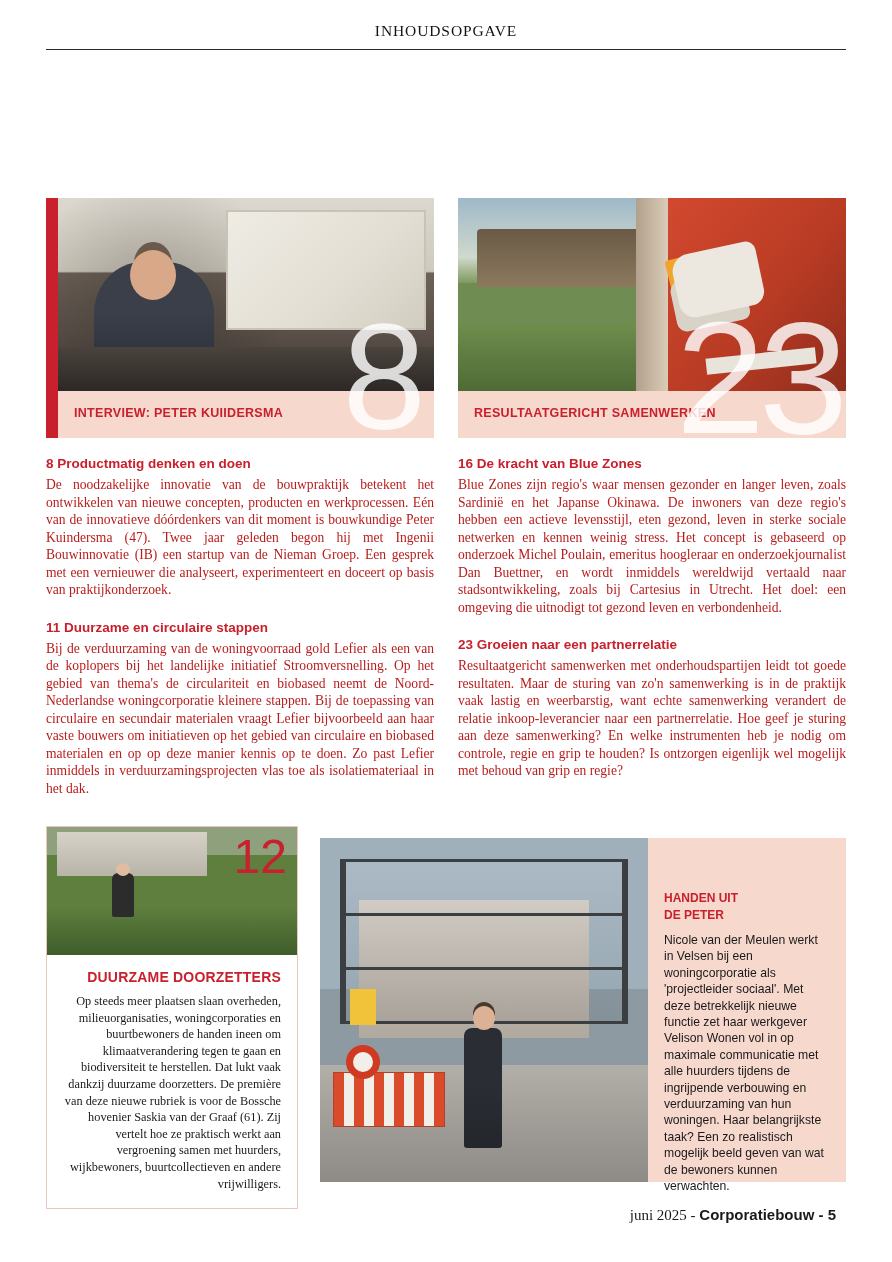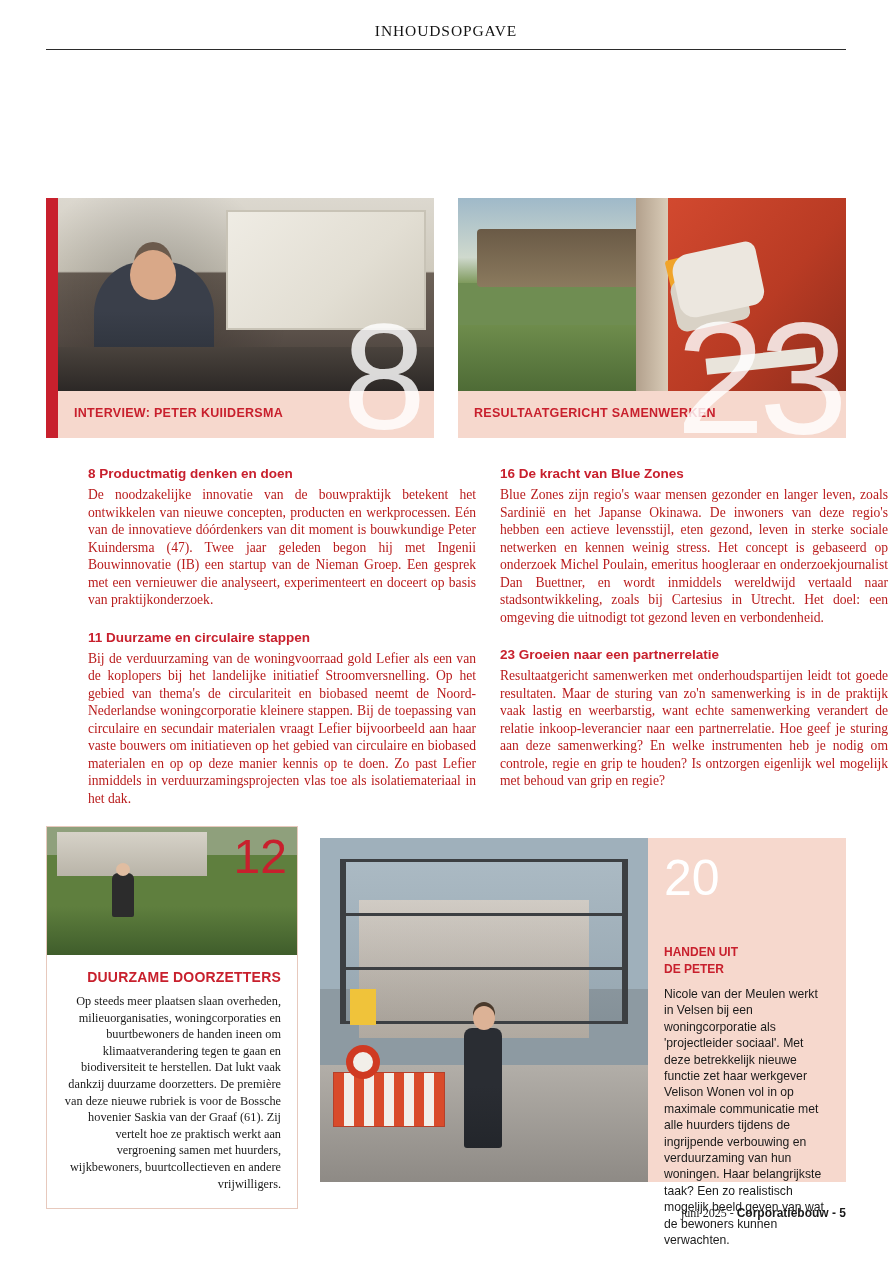"8 Productmatig denken en doen" .cols { margin-left: 42px -> none; top: 466px -> 456px }
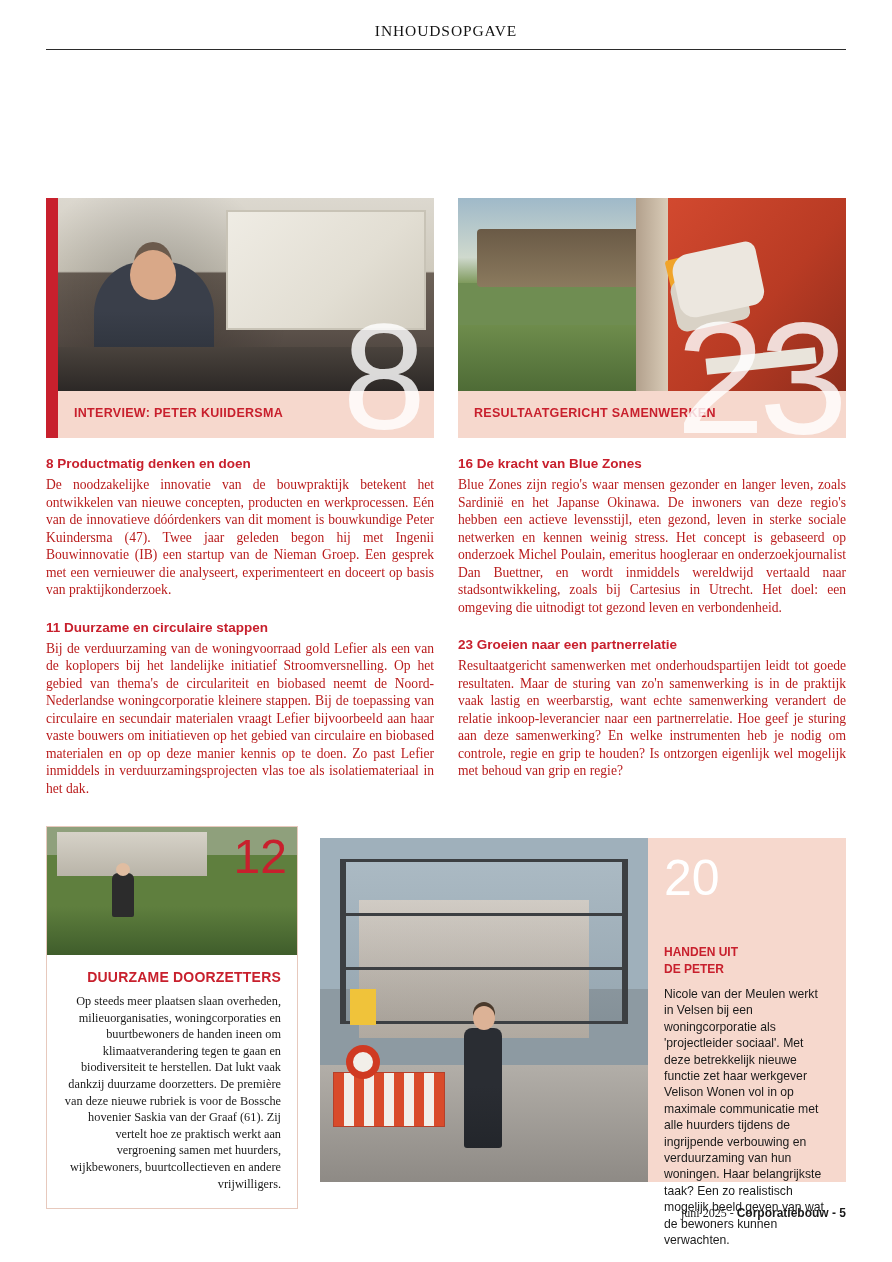"20" div.br-num { html: <div>20</div> -> none }
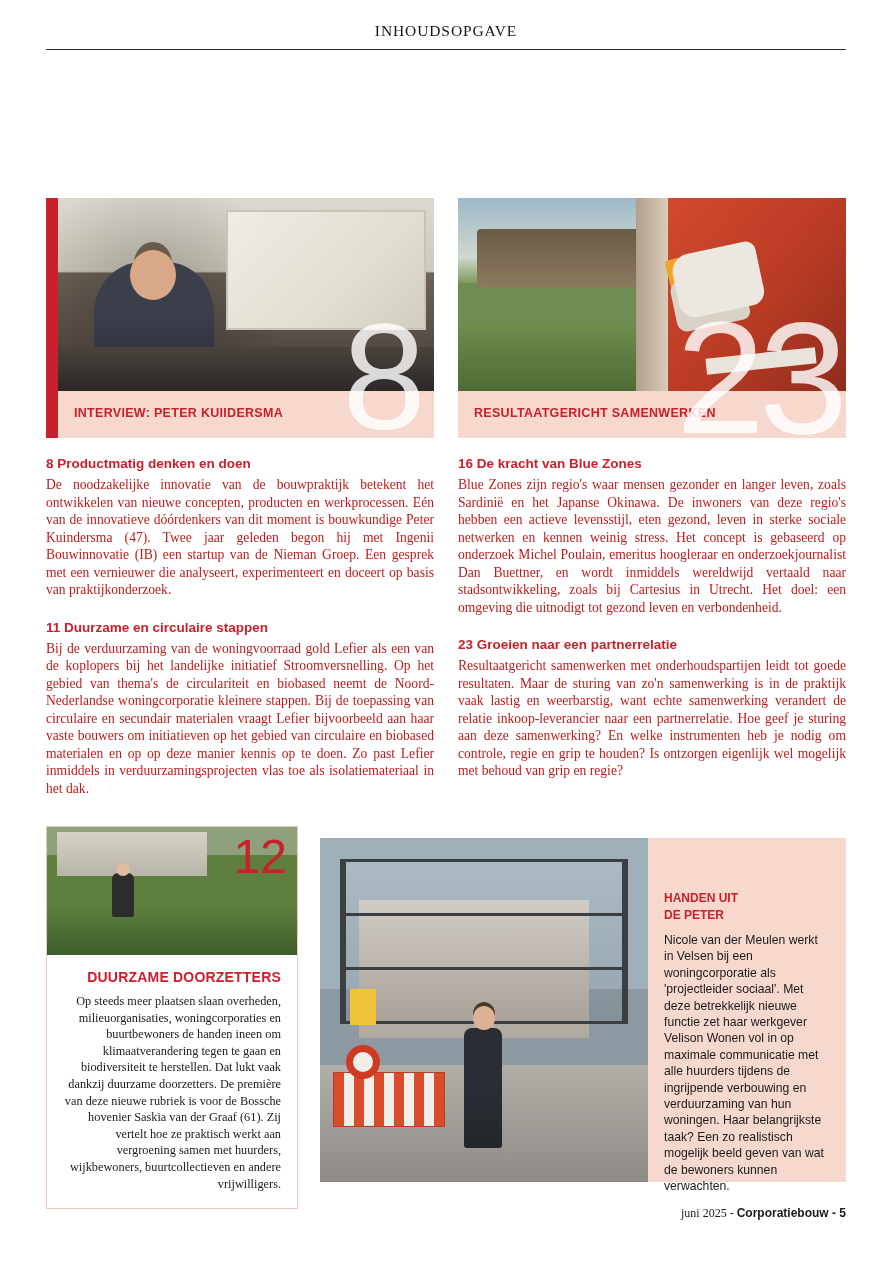"juni 2025 - Corporatiebouw -" .footer { font-size: 12px -> 15px; right: 46px -> 56px }
